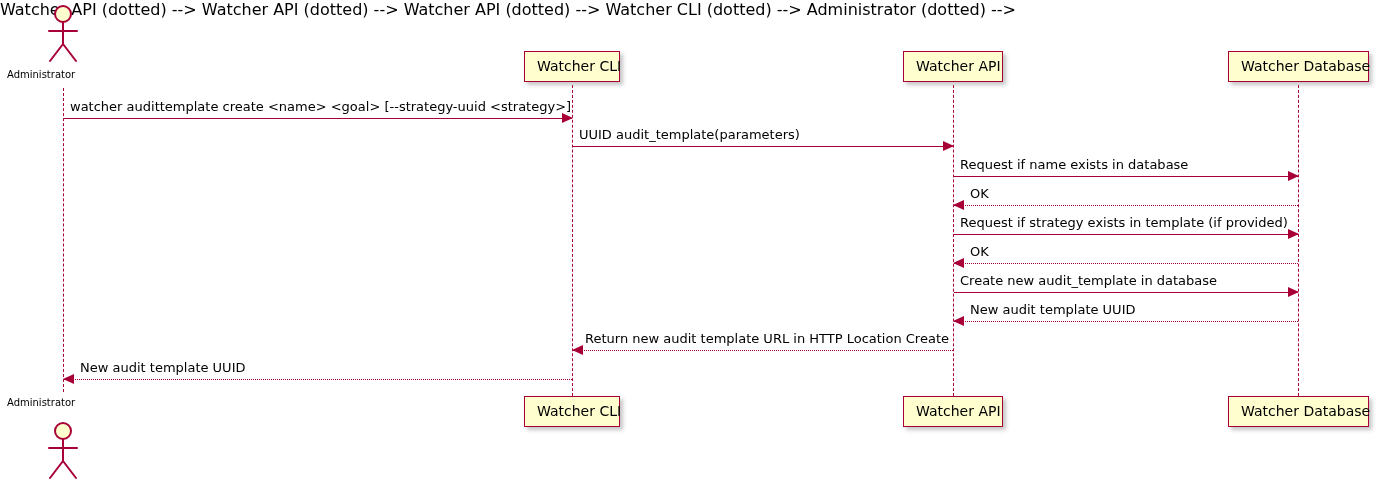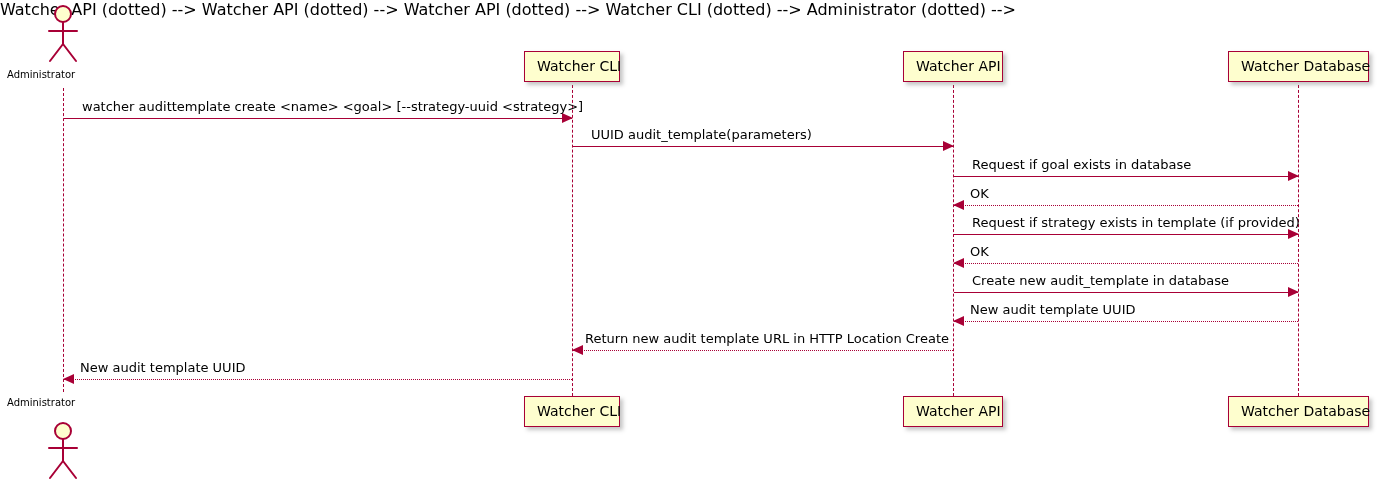"watcher audittemplate create <name>" .msg.label-left .label { left: 18px -> 6px }
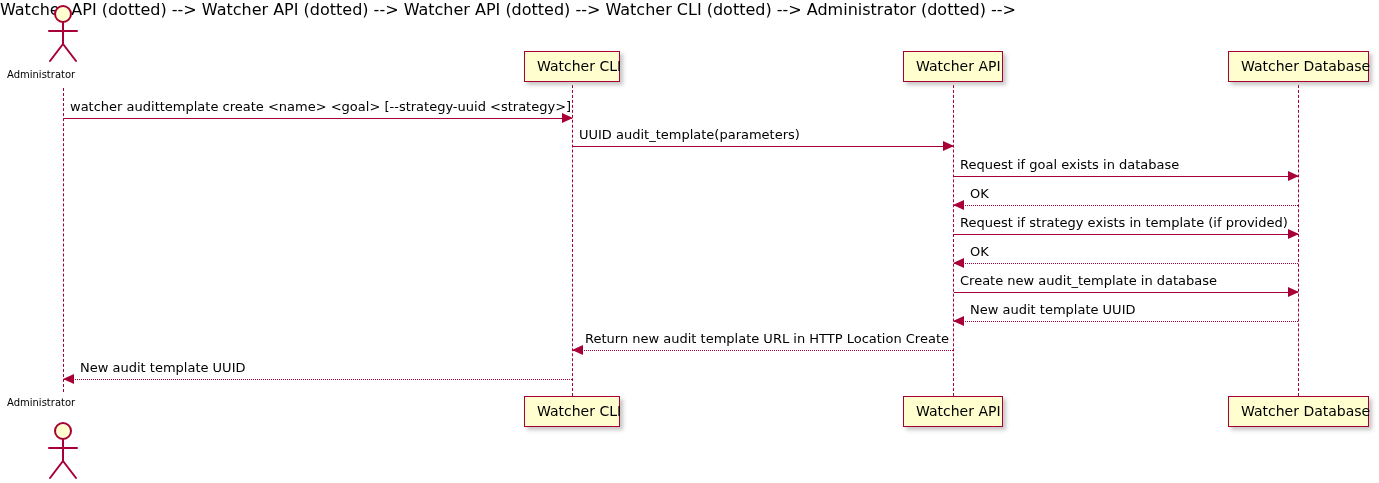"Request if goal exists in" div.label { text: goal -> name }
